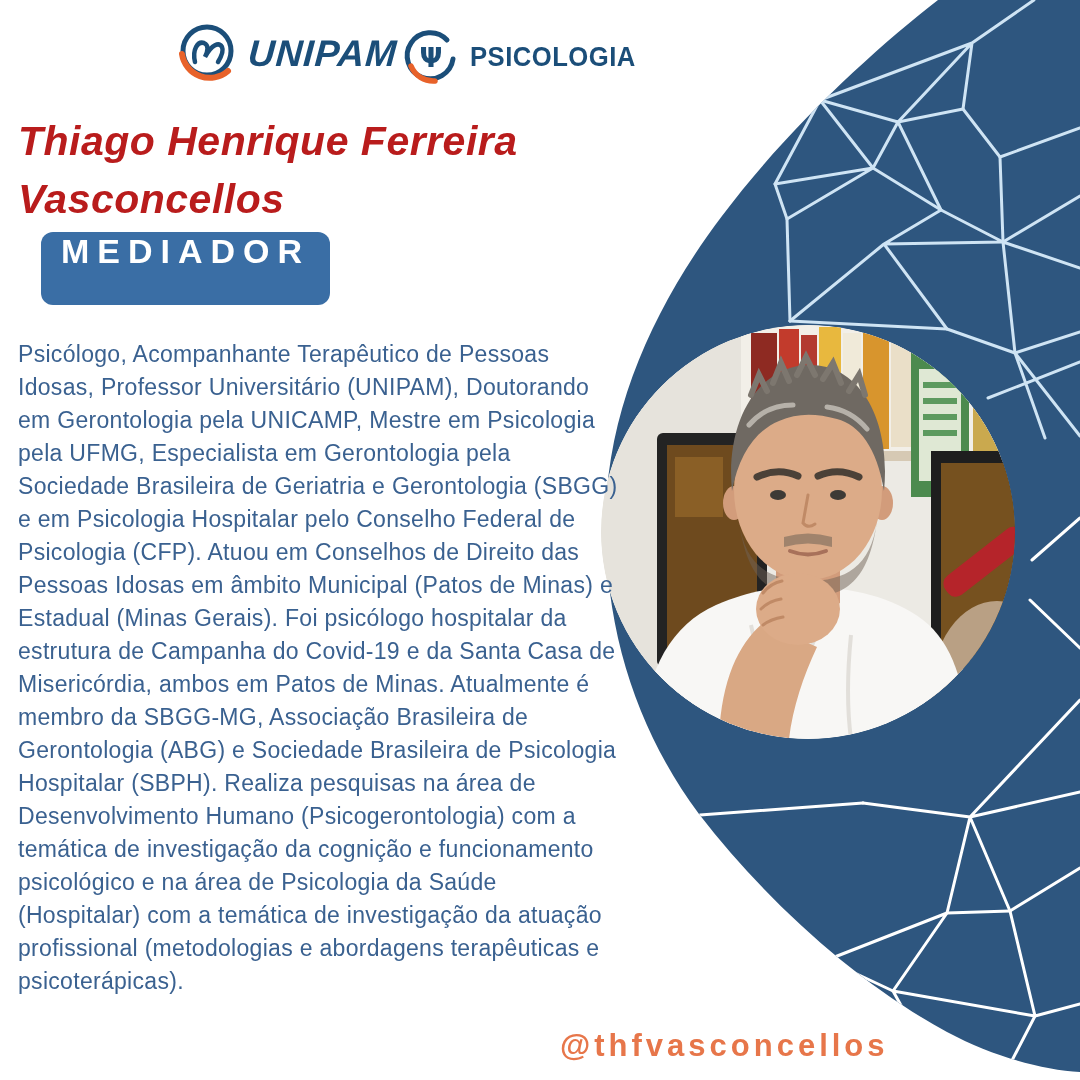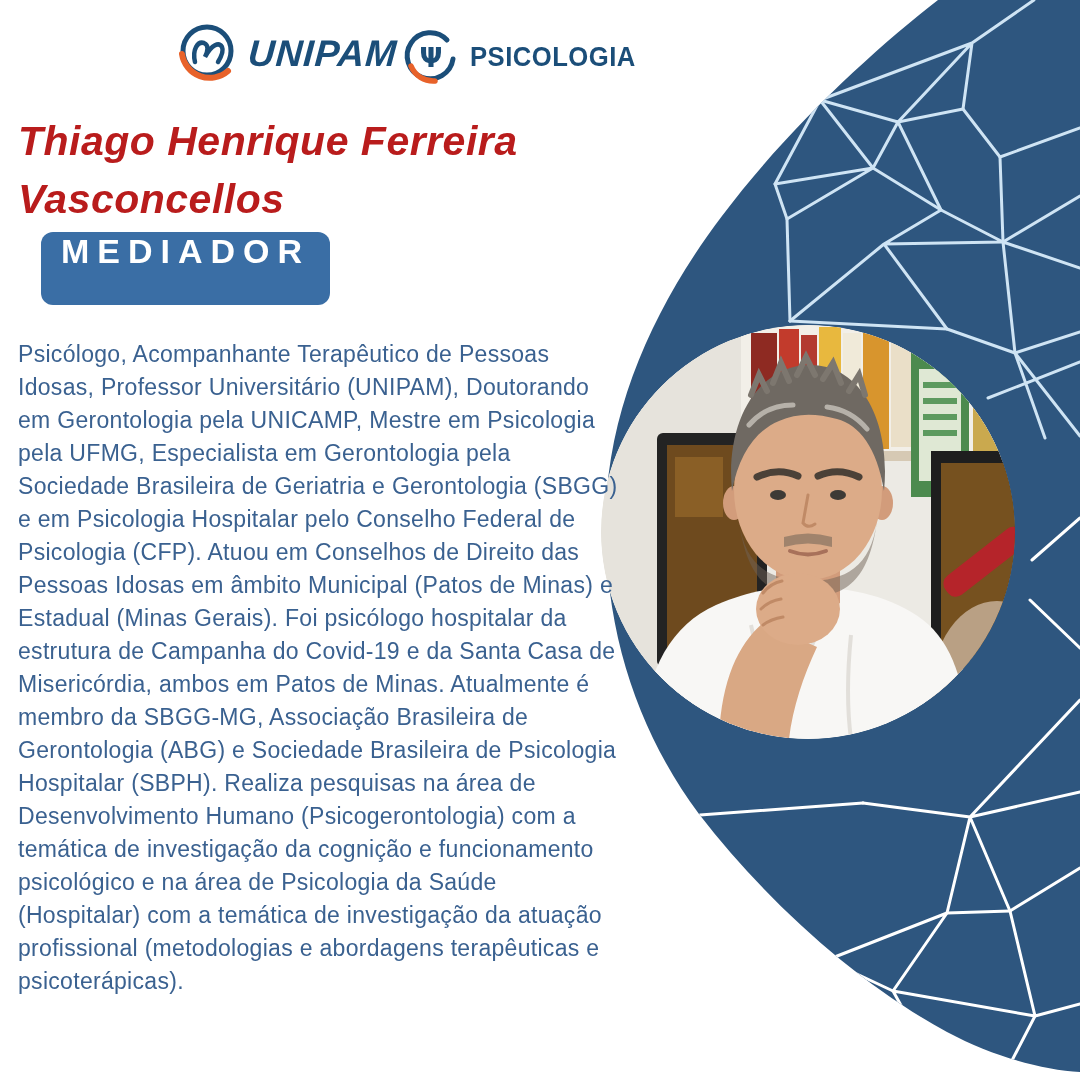"@thfvasconcellos" div.handle { html: none -> <div>@thfvasconcellos</div> }
